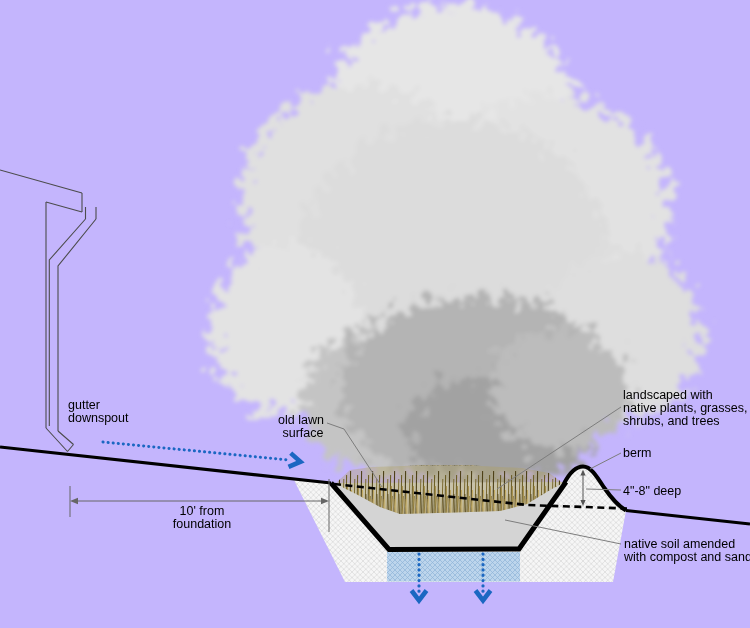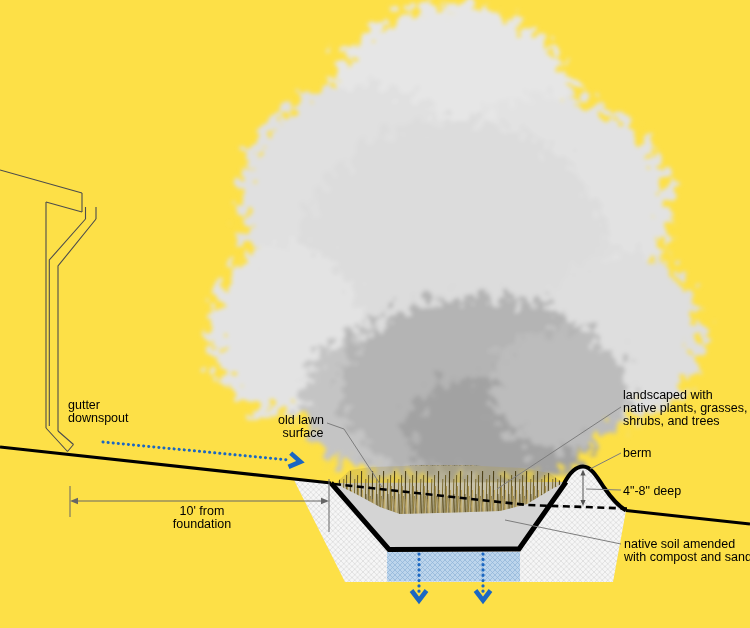"gutter" .stage { background: #fde047 -> #c4b5fd }
